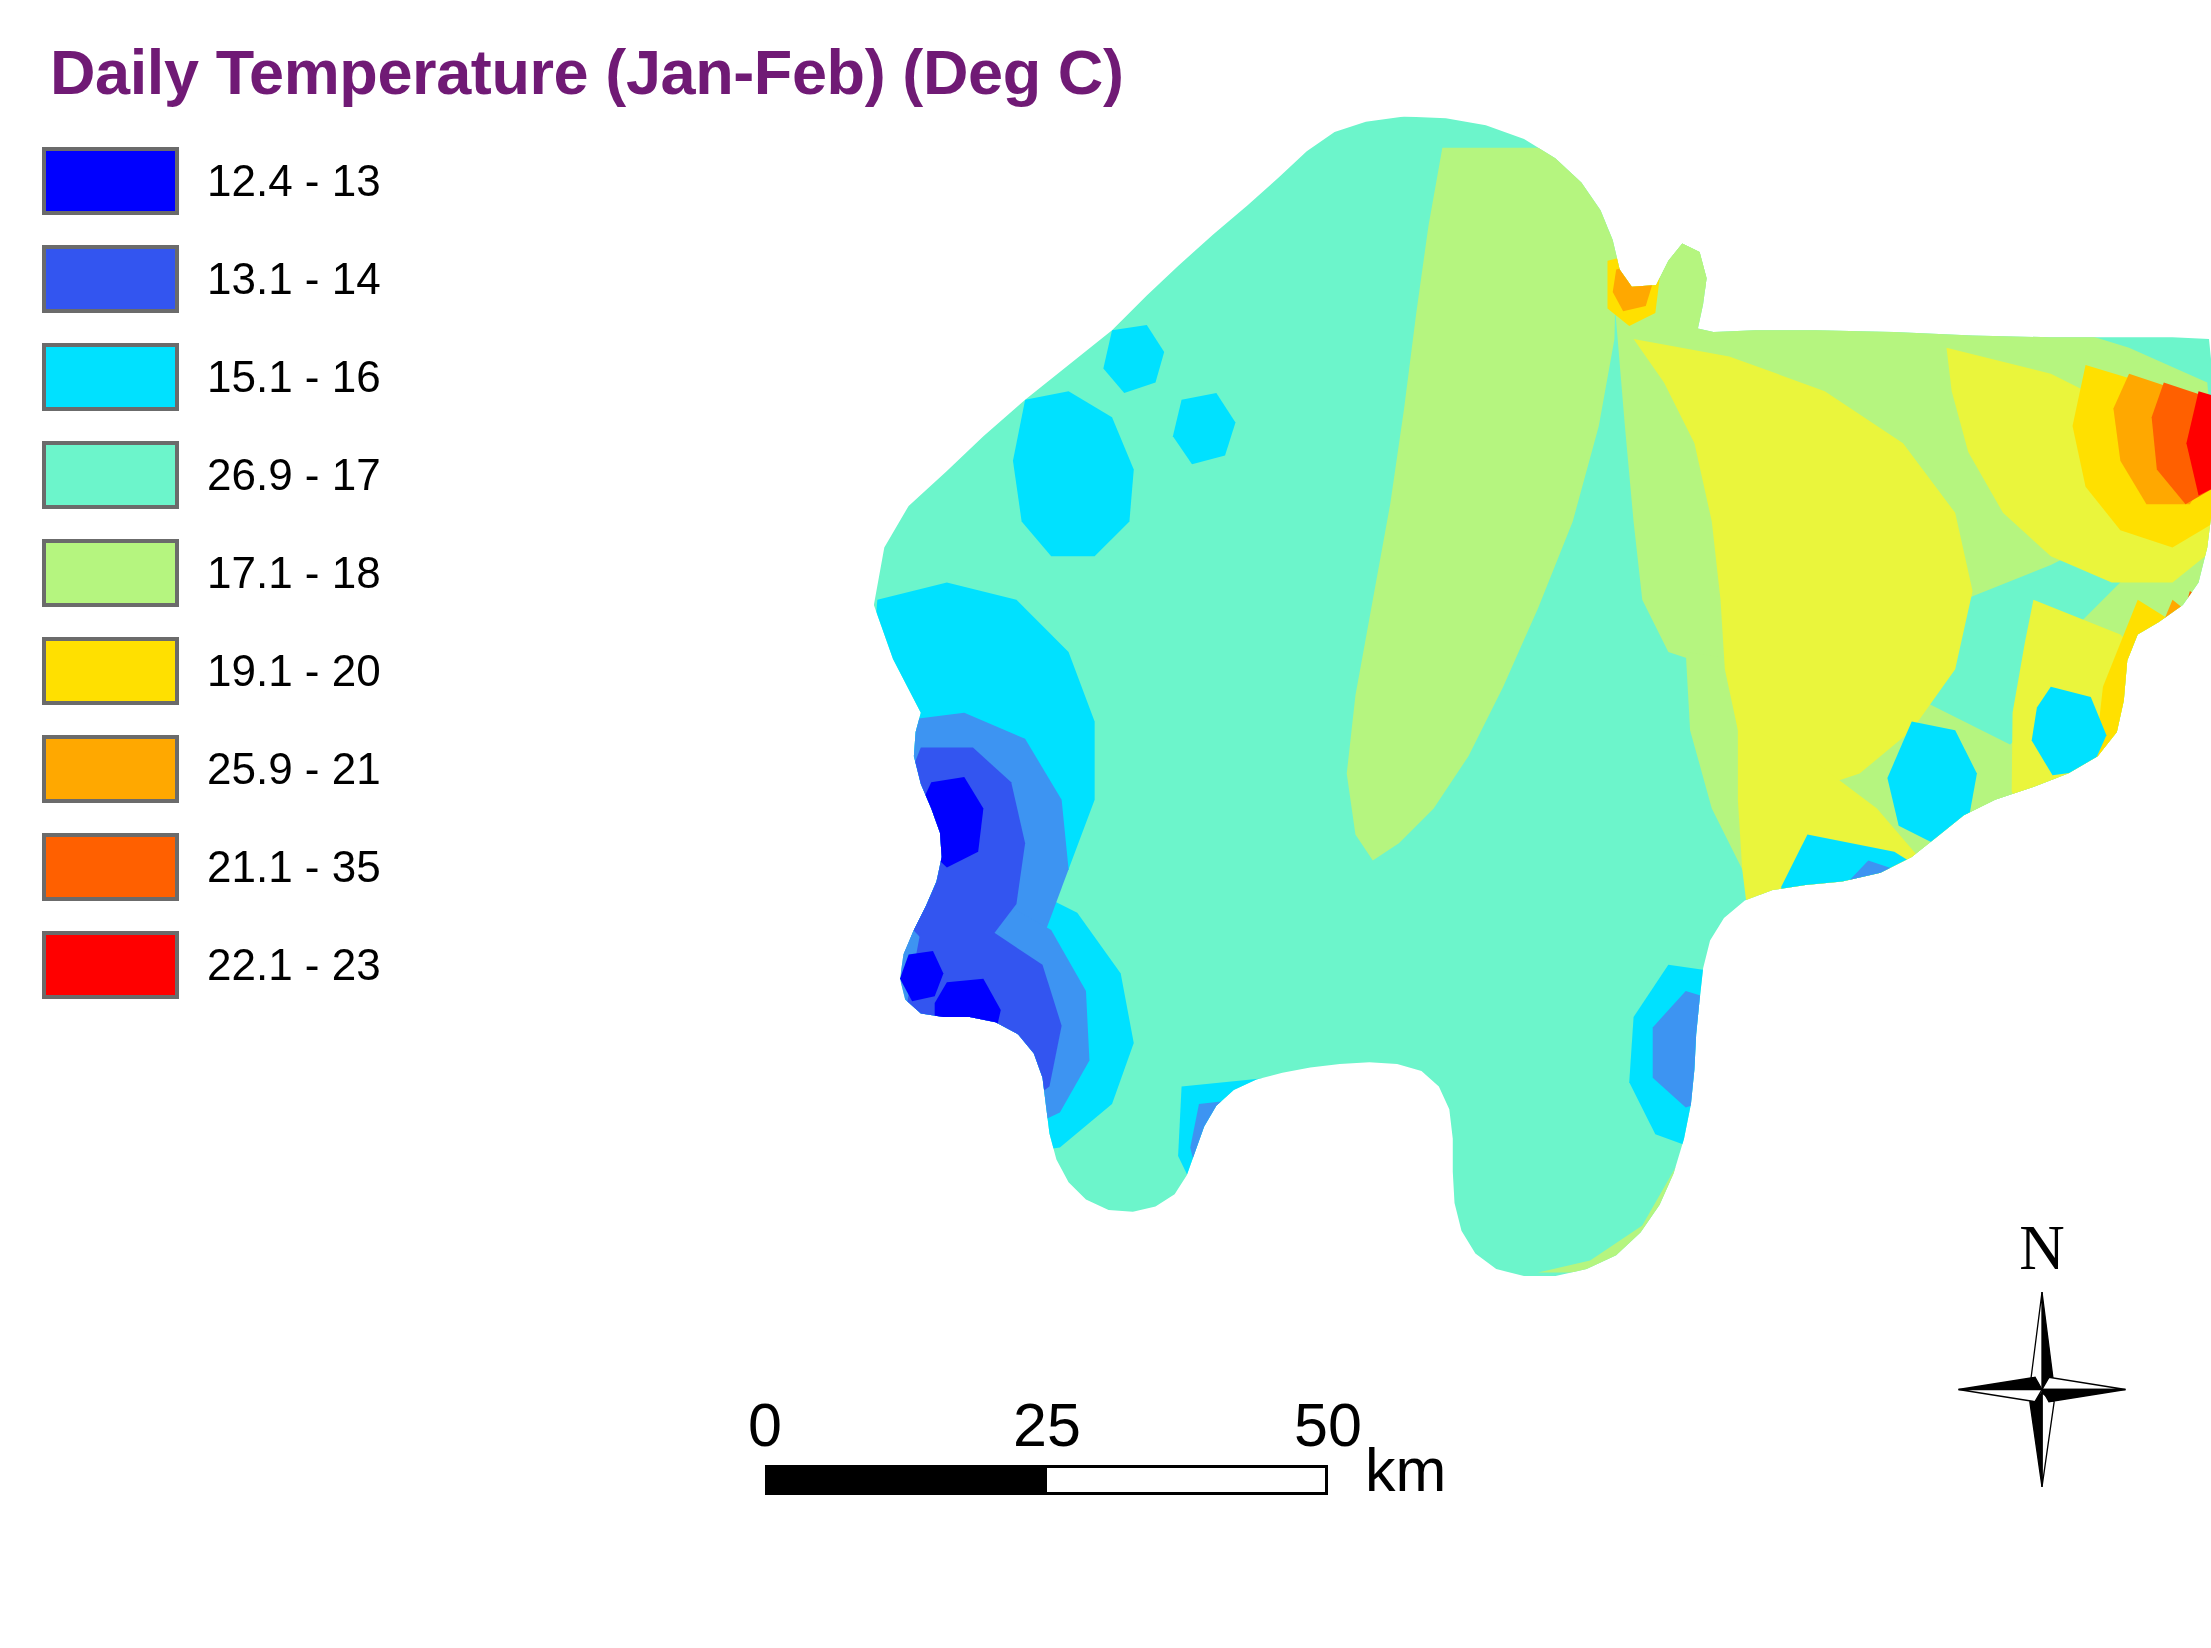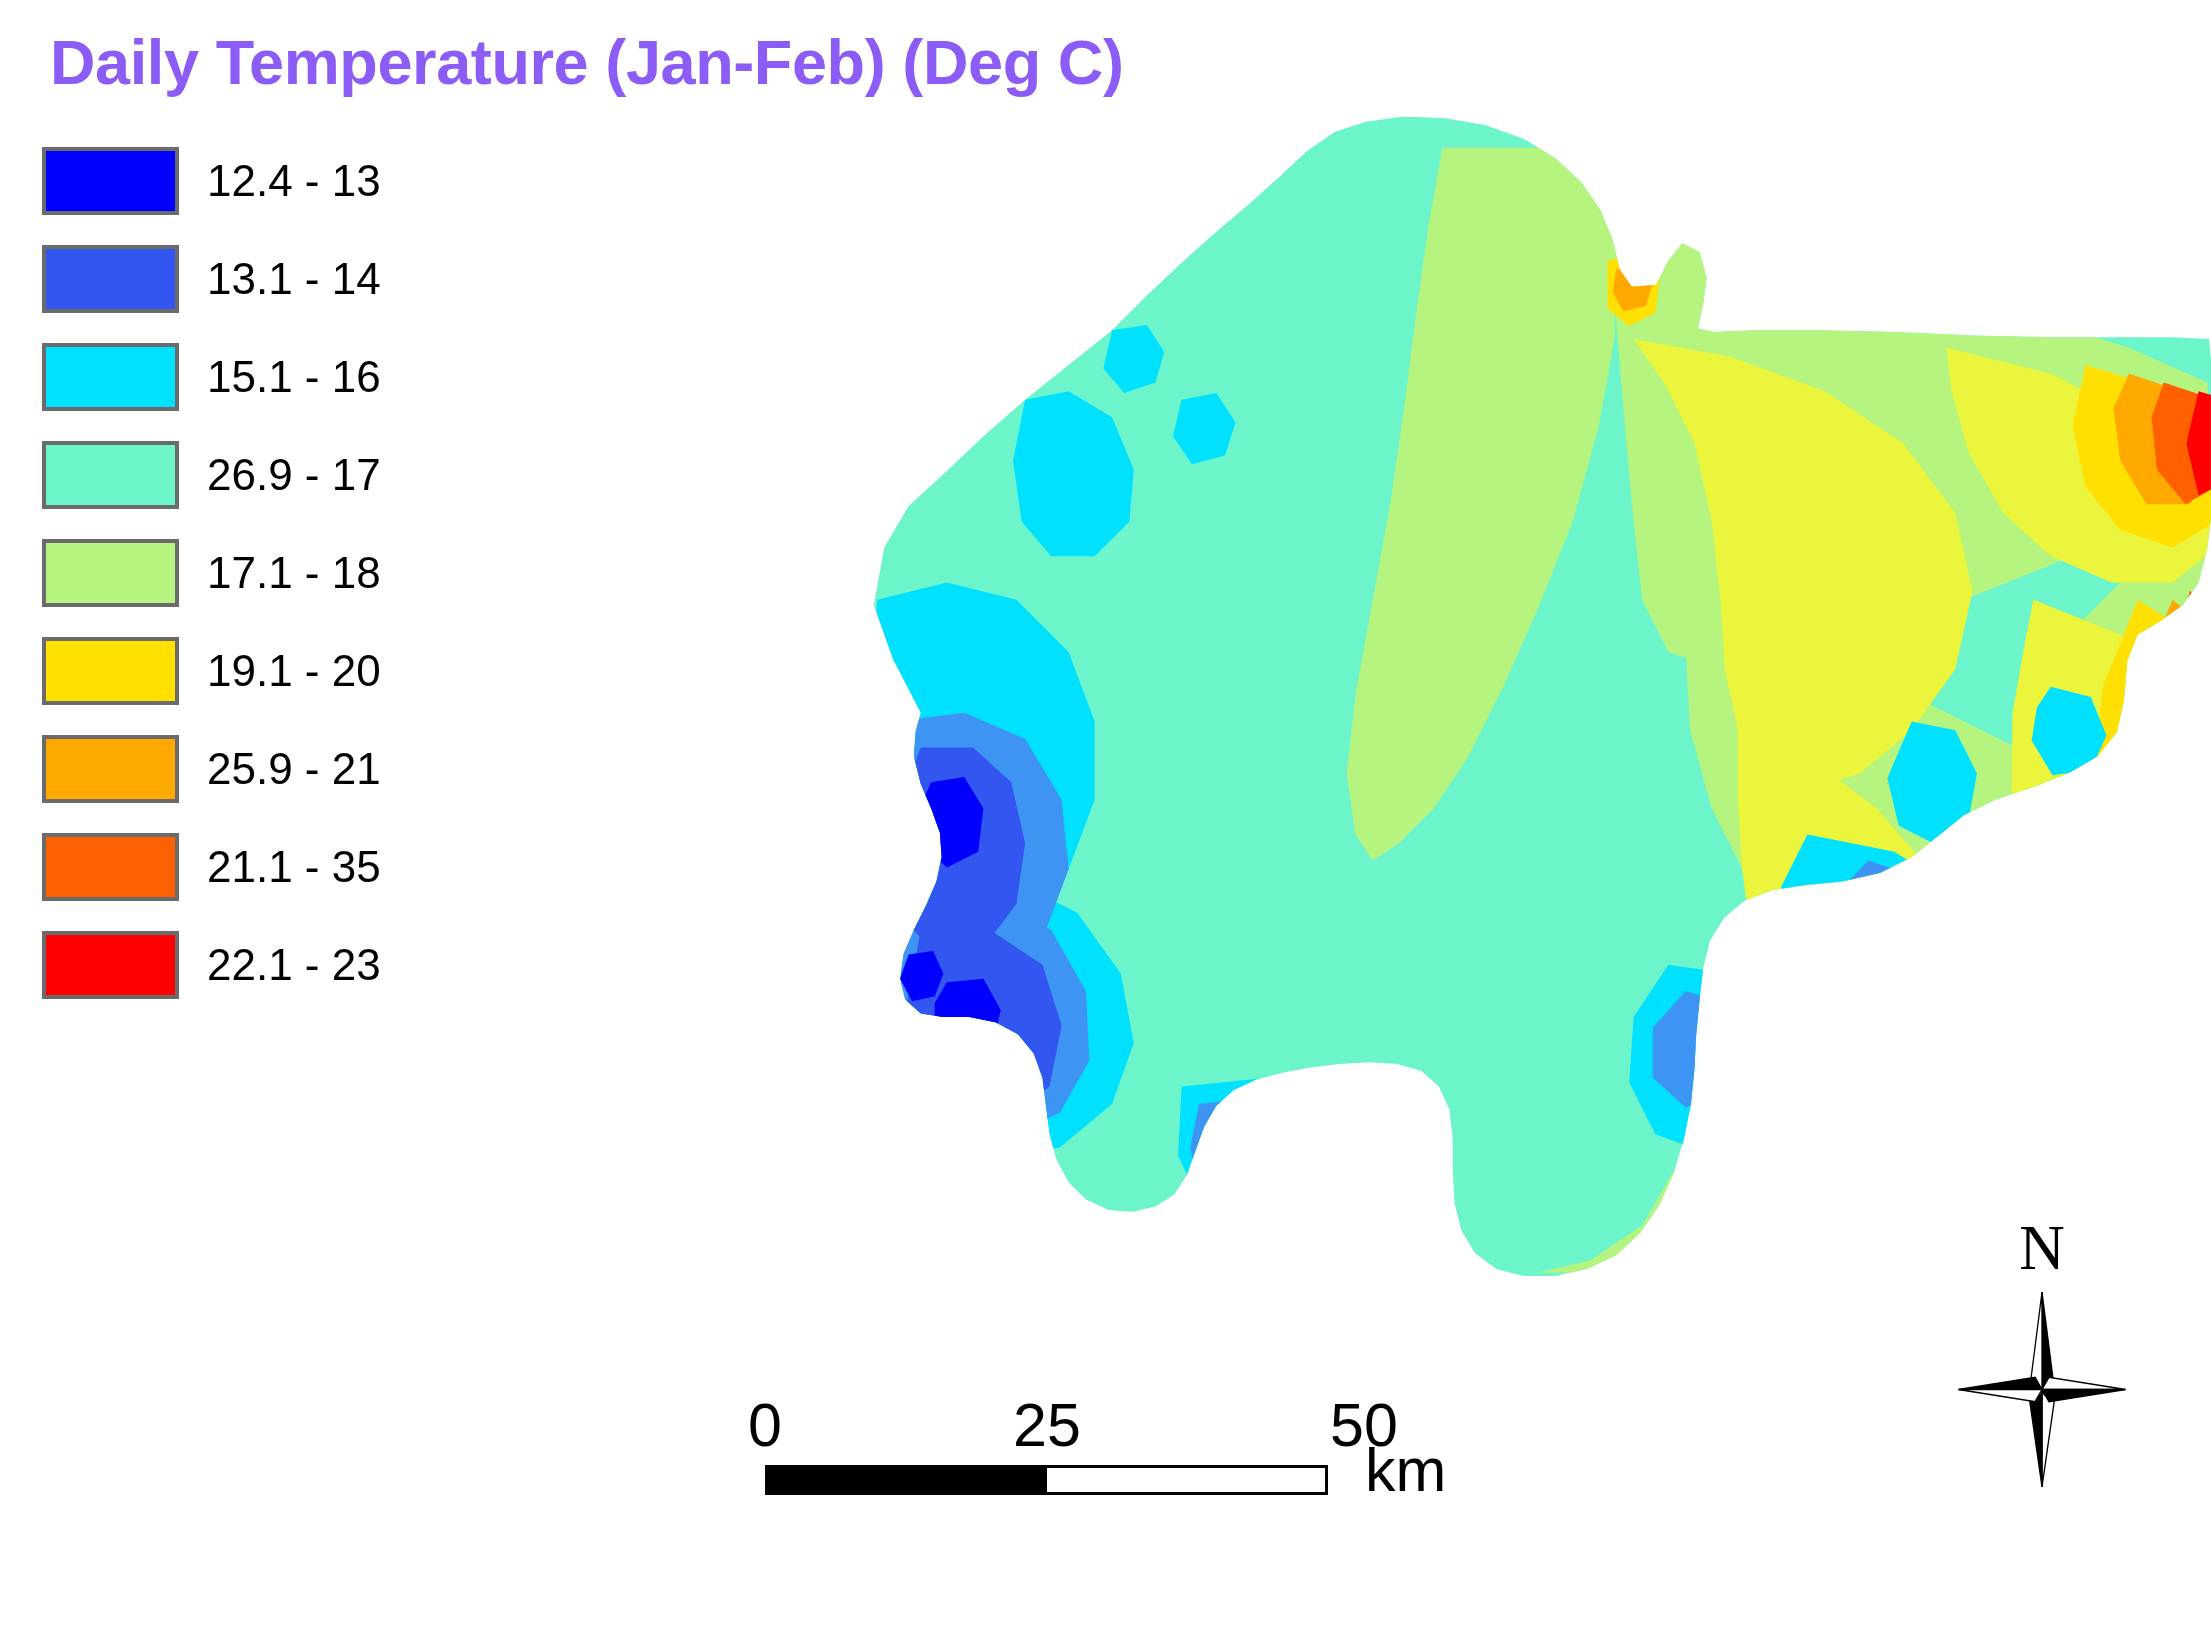"Daily Temperature (Jan-Feb) (Deg C)" #map-title { color: #8b5cf6 -> #701a75; top: 26px -> 36px }
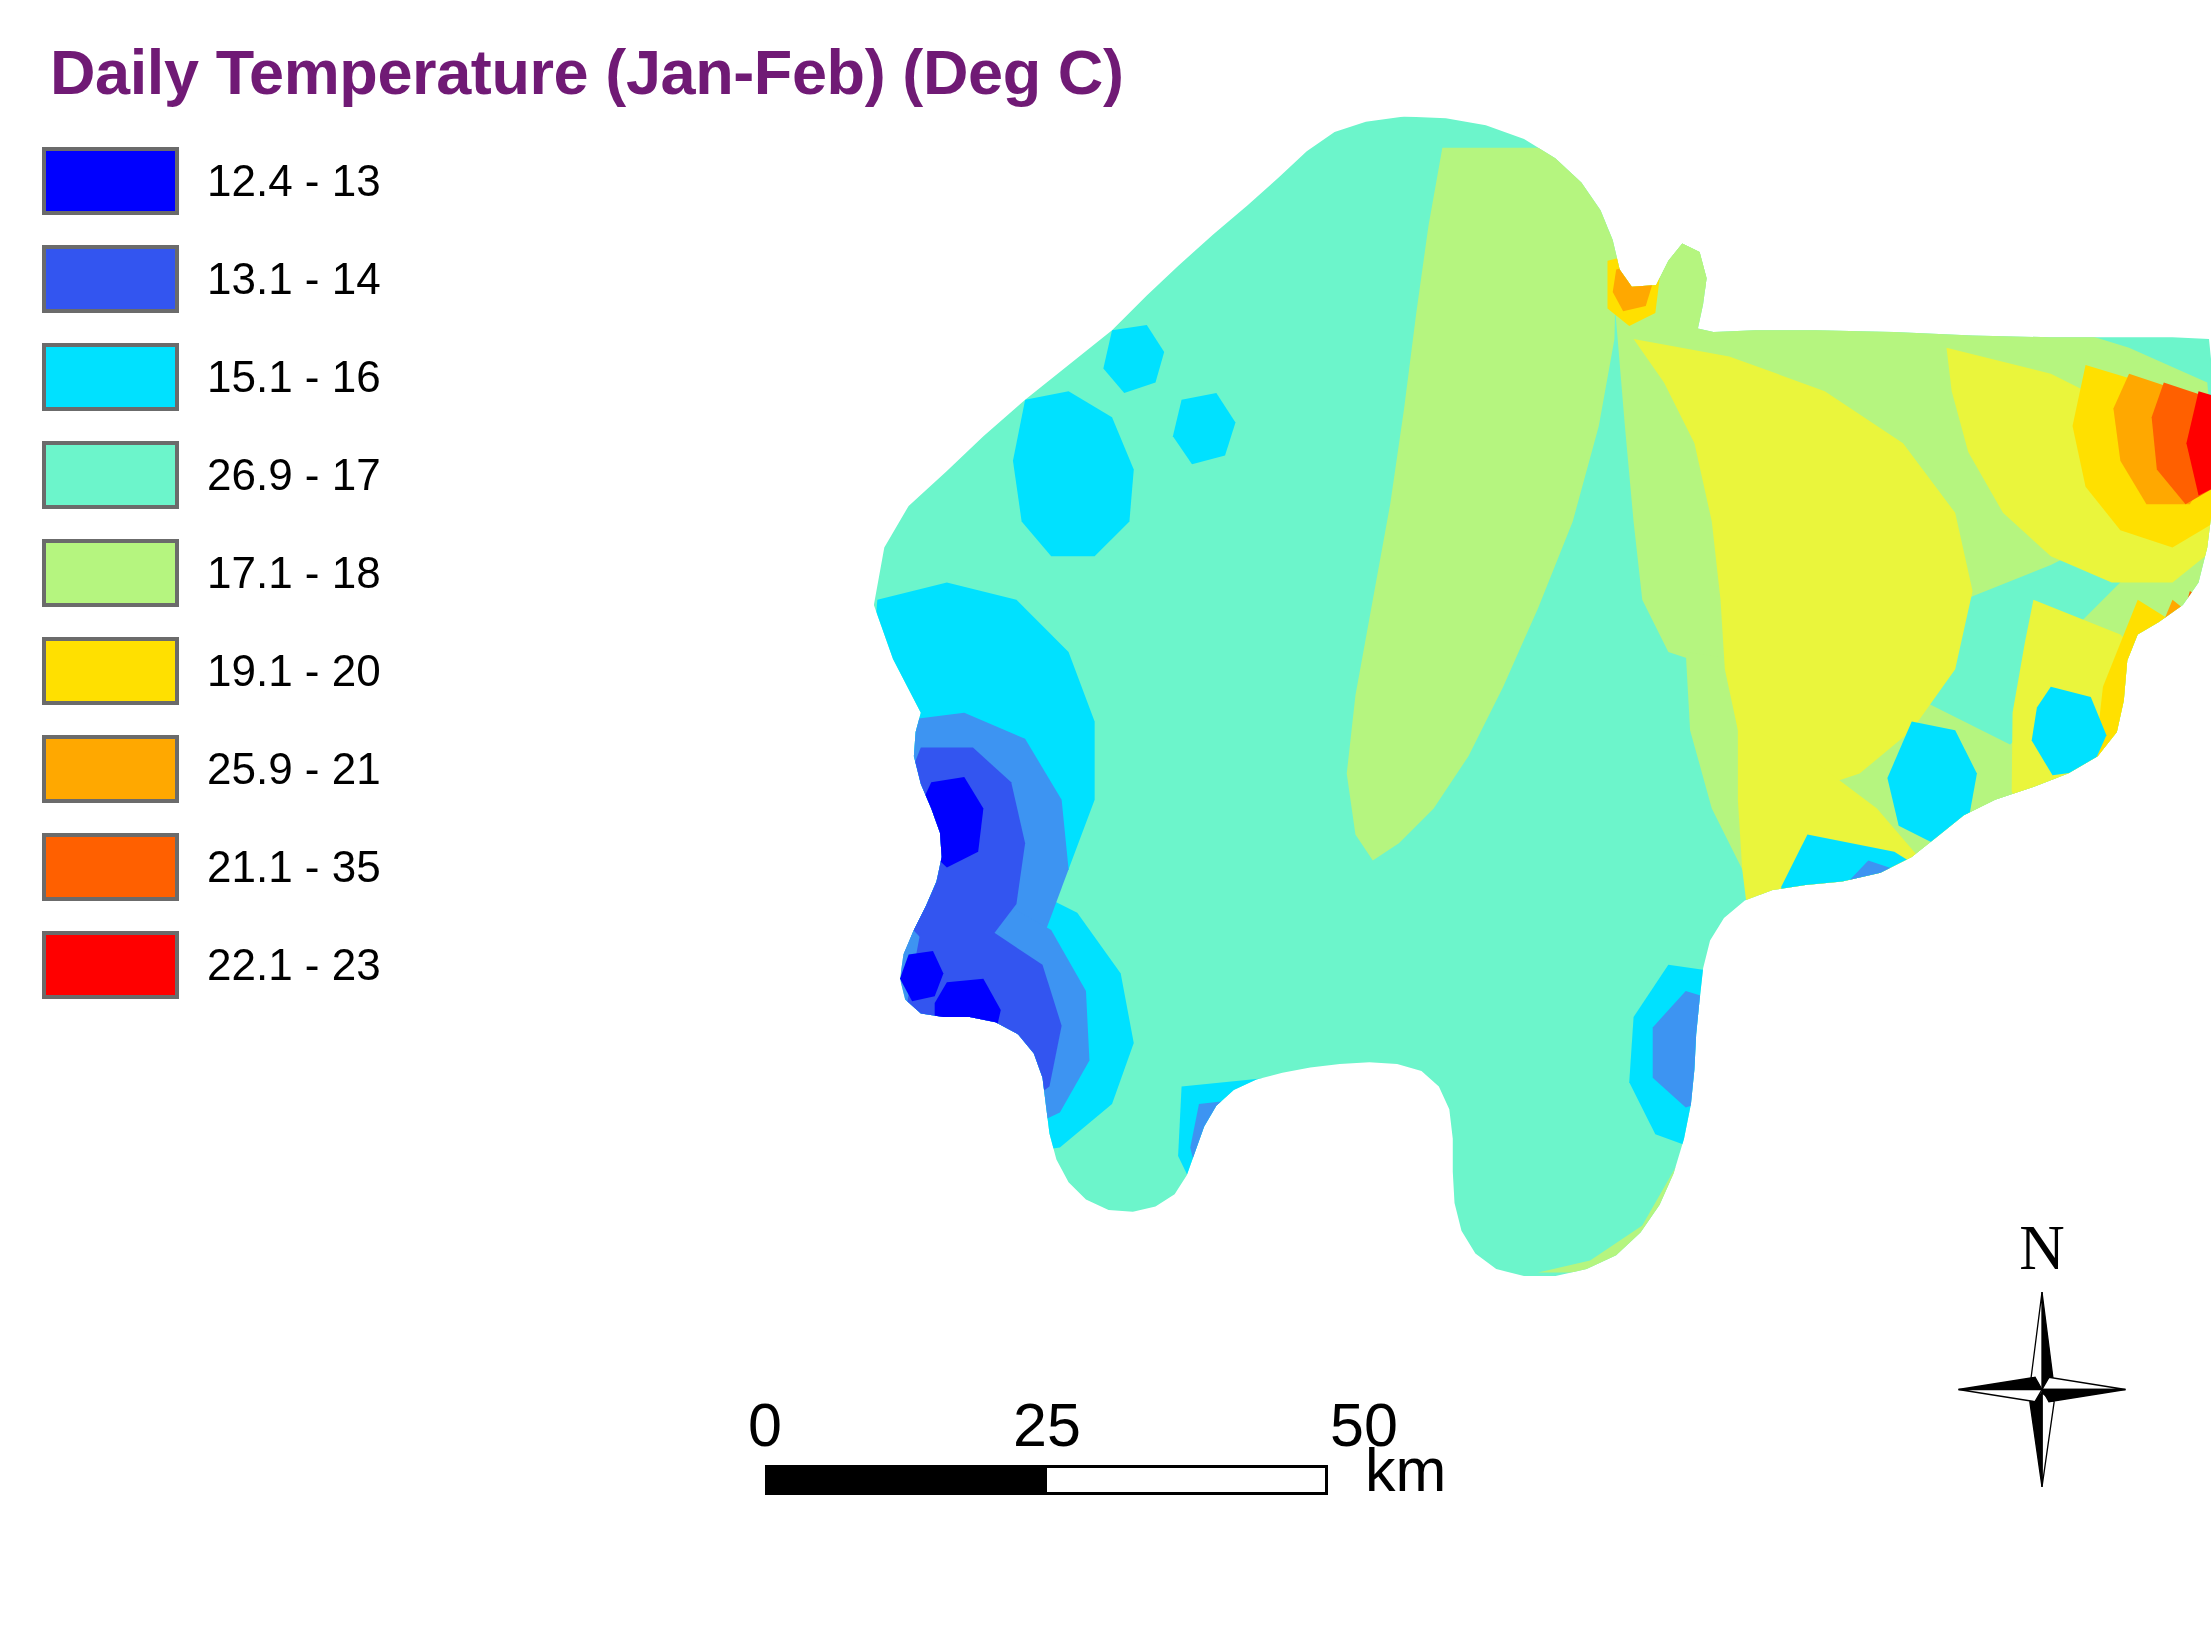"50" span.sb-tick { margin-left: 36px -> none }
